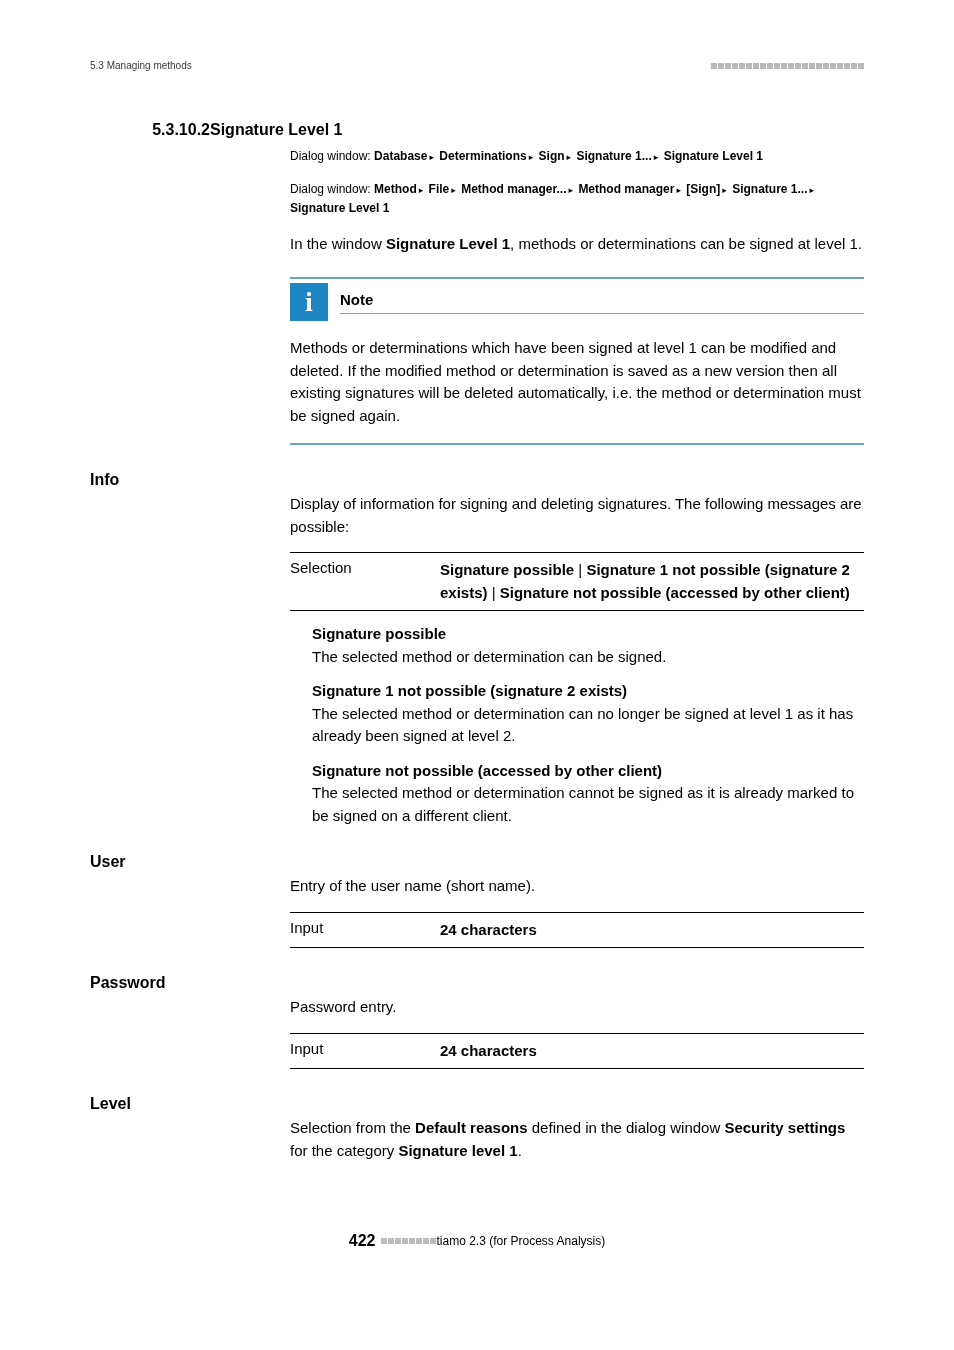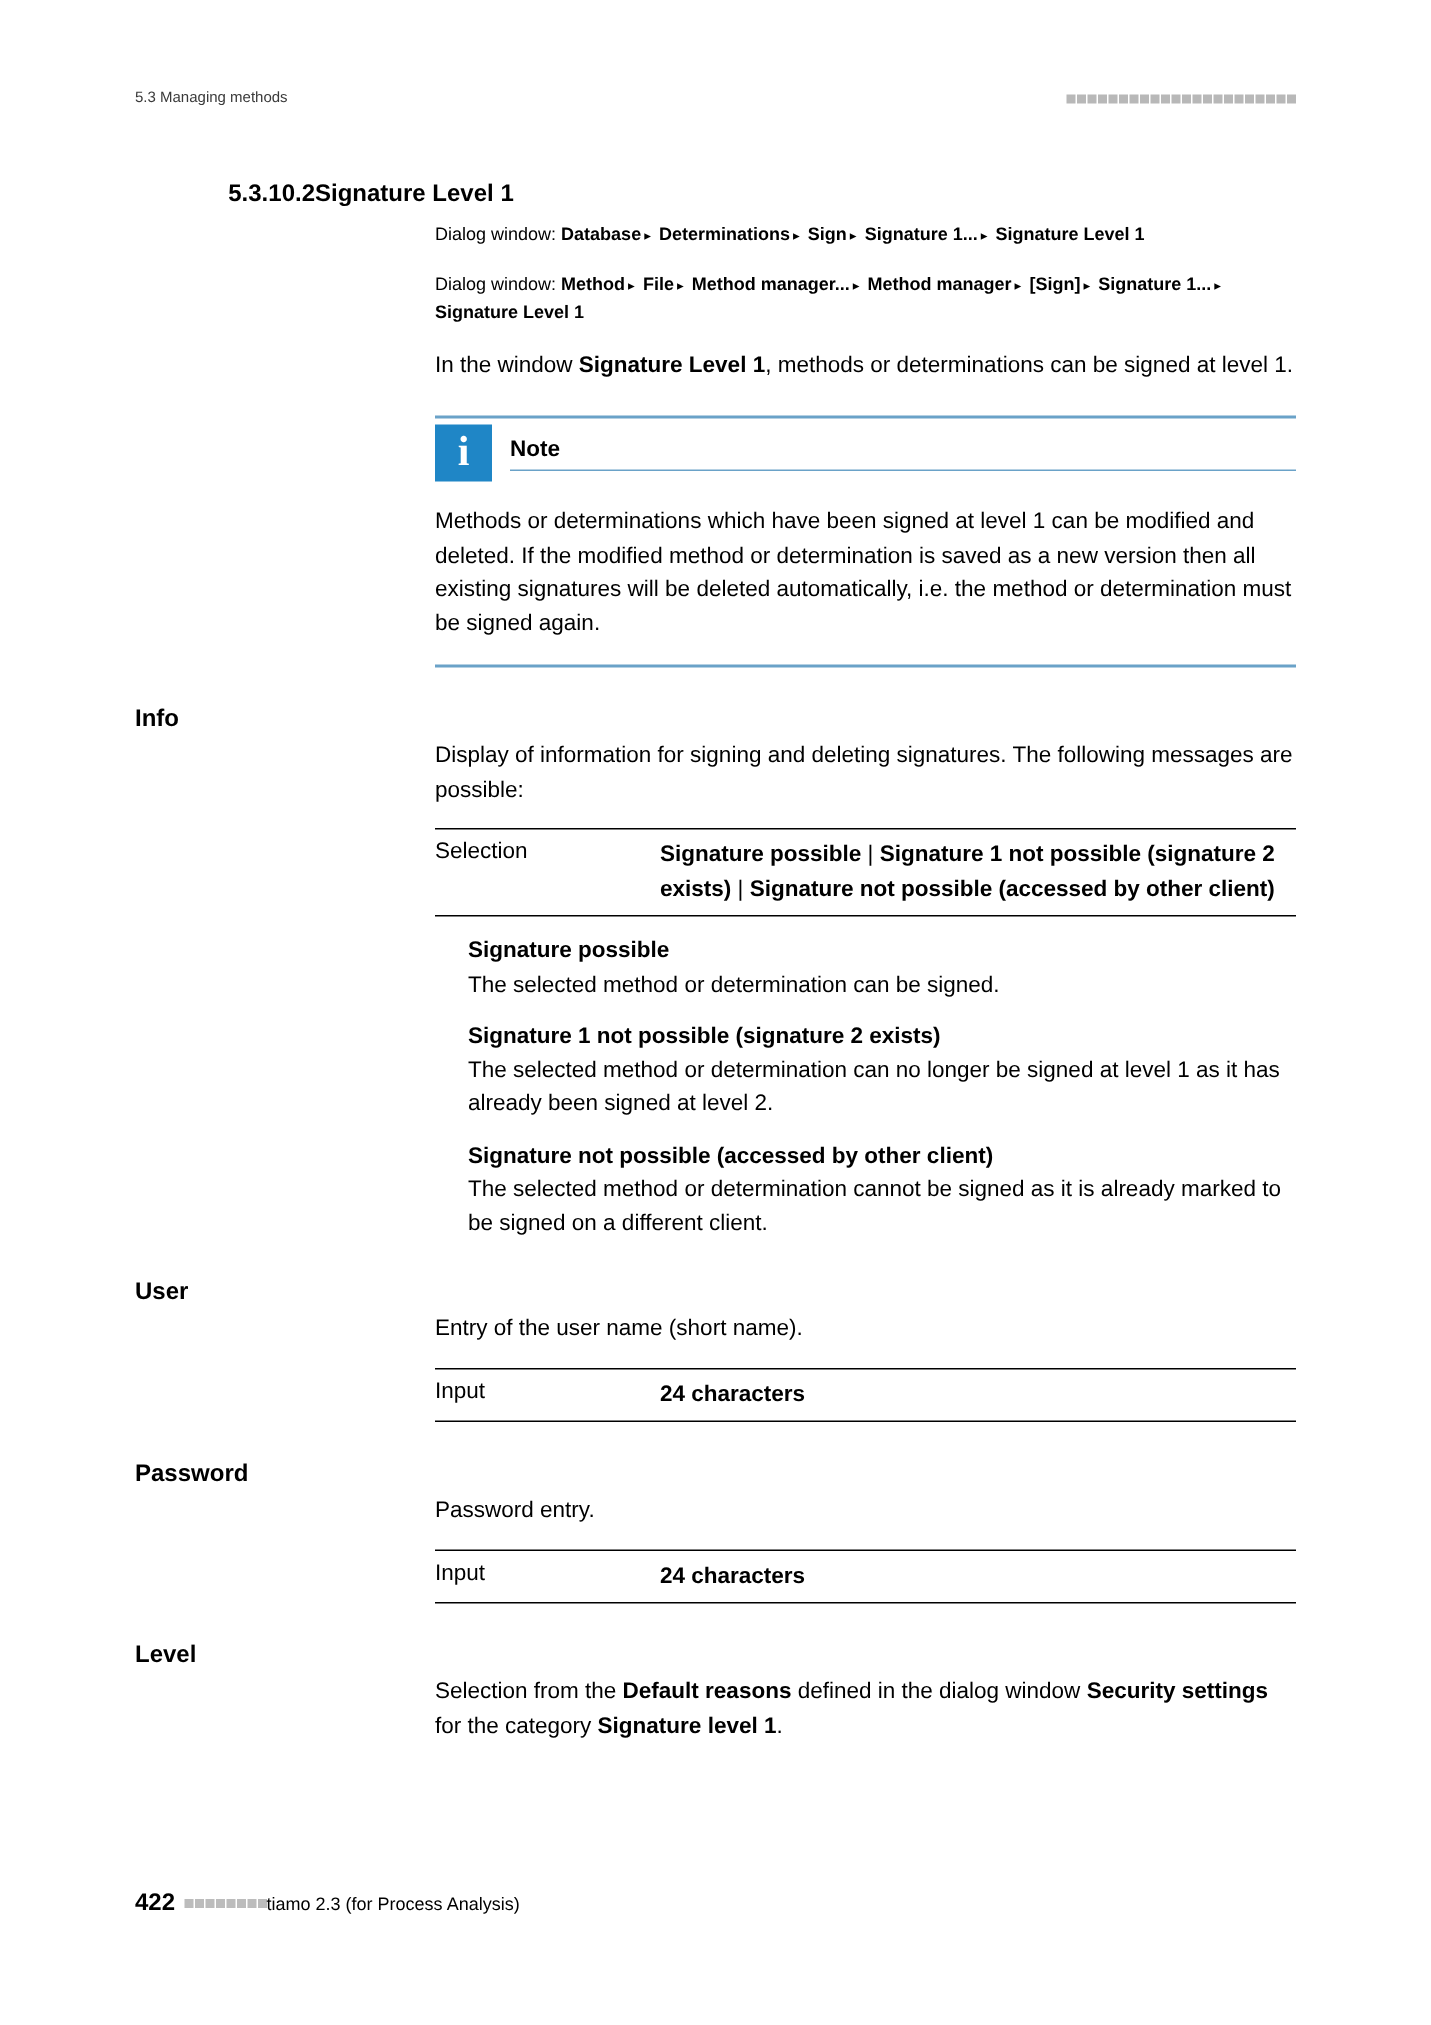"422" .footer { justify-content: flex-start -> center; margin-top: 98px -> 70px }
